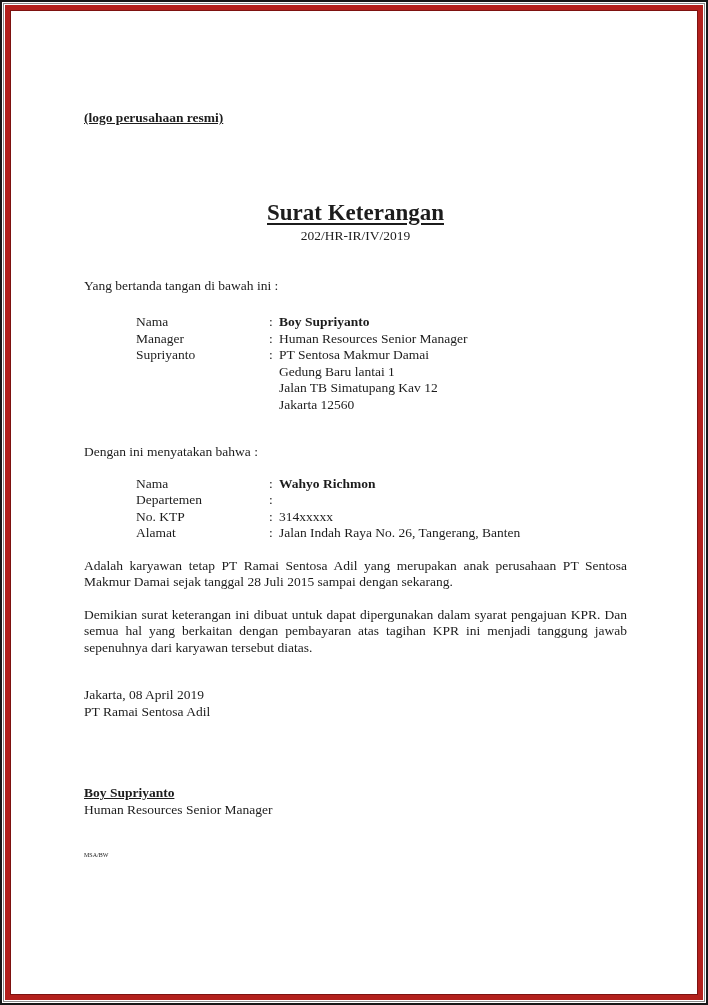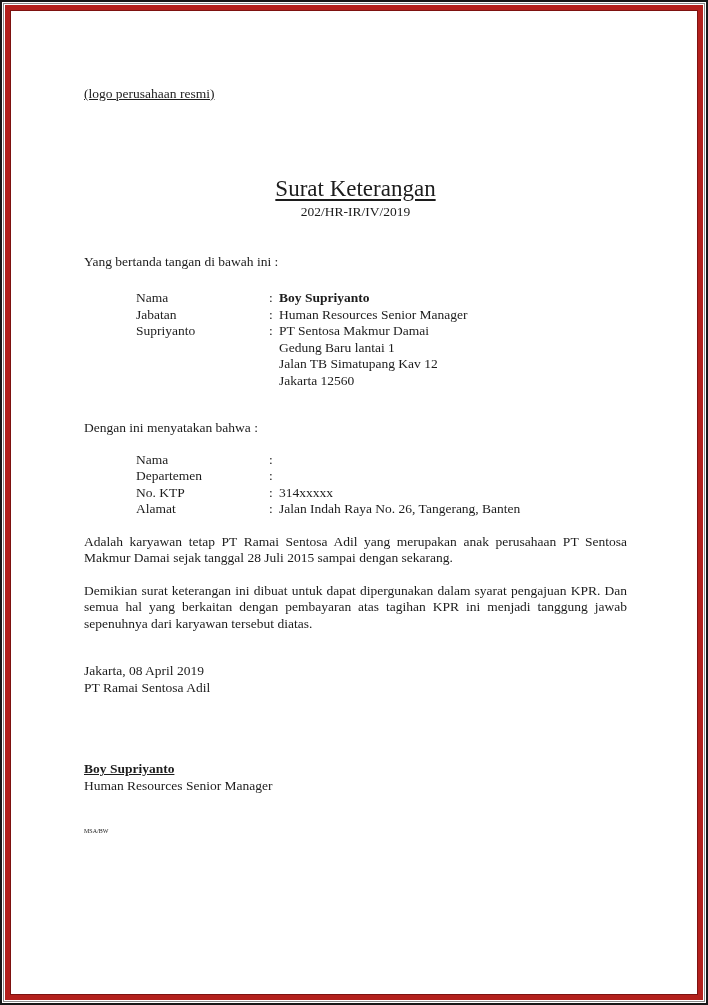"(logo perusahaan resmi)" .logo-line { font-weight: normal -> bold; margin-top: none -> 24px }
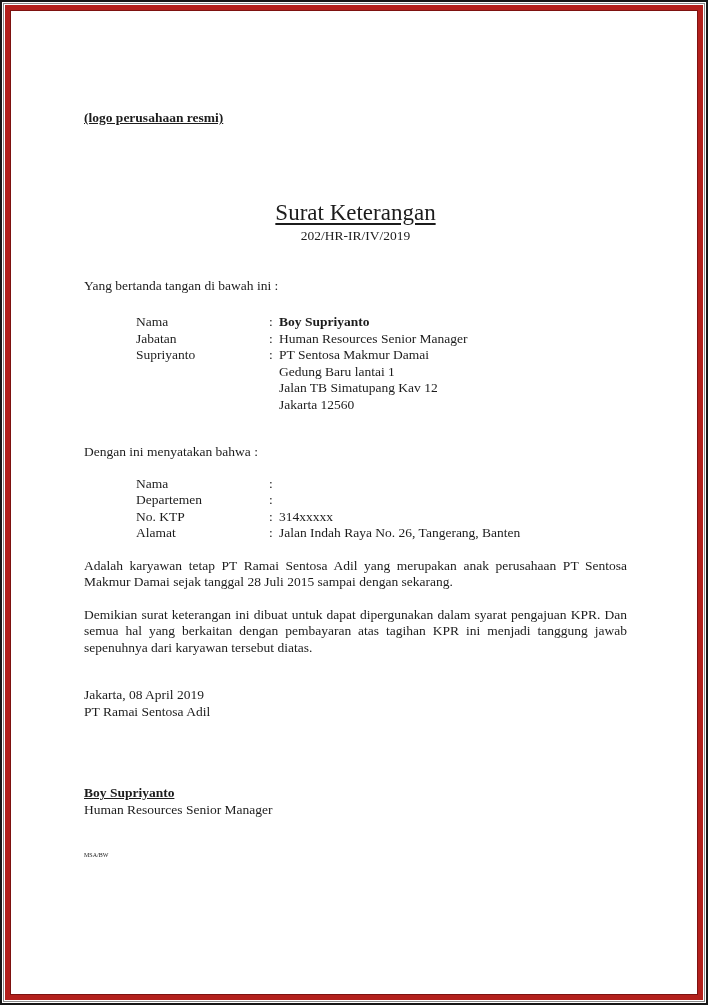"Surat Keterangan" .doc-title { font-weight: normal -> bold }
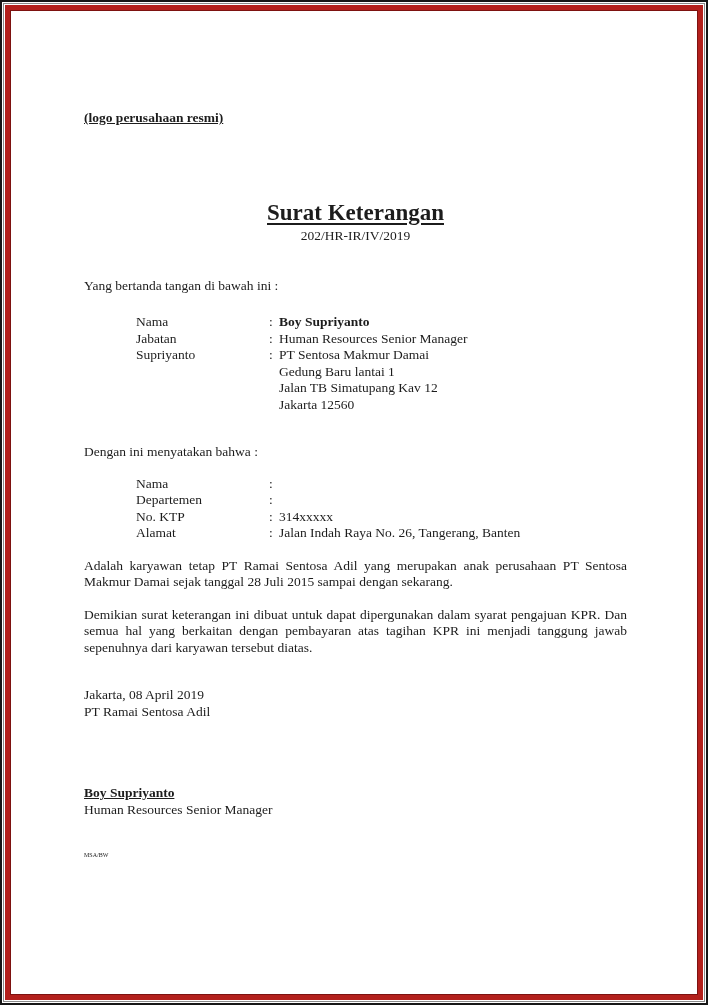"Jabatan" span.detail-label { text: Jabatan -> Manager }
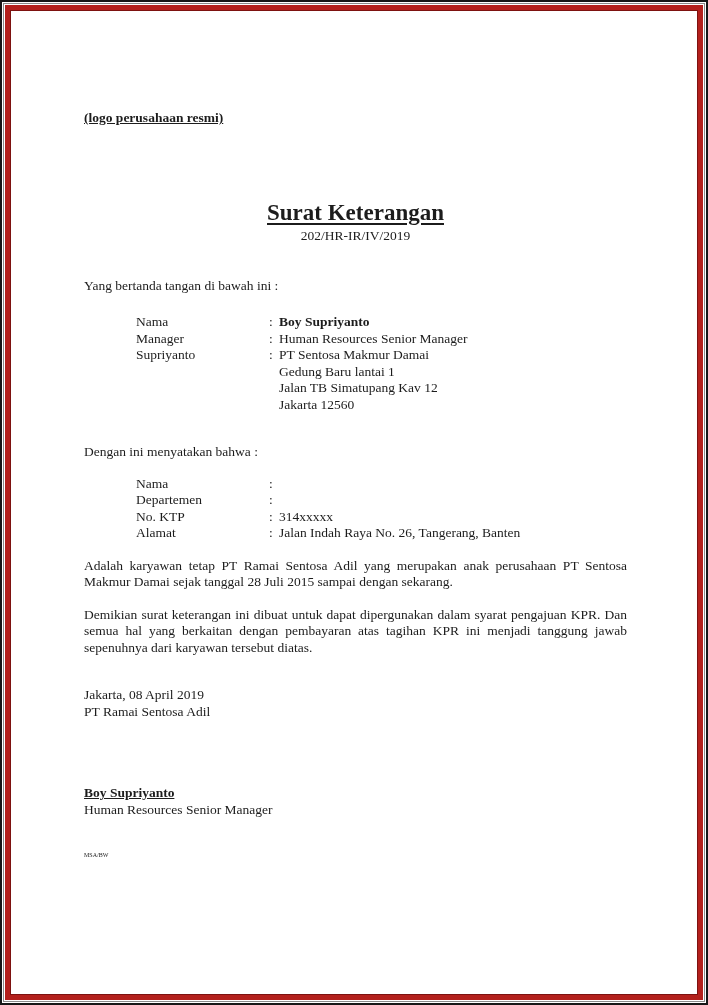"Wahyo Richmon" span.detail-value { html: none -> <span>Wahyo Richmon</span> }
